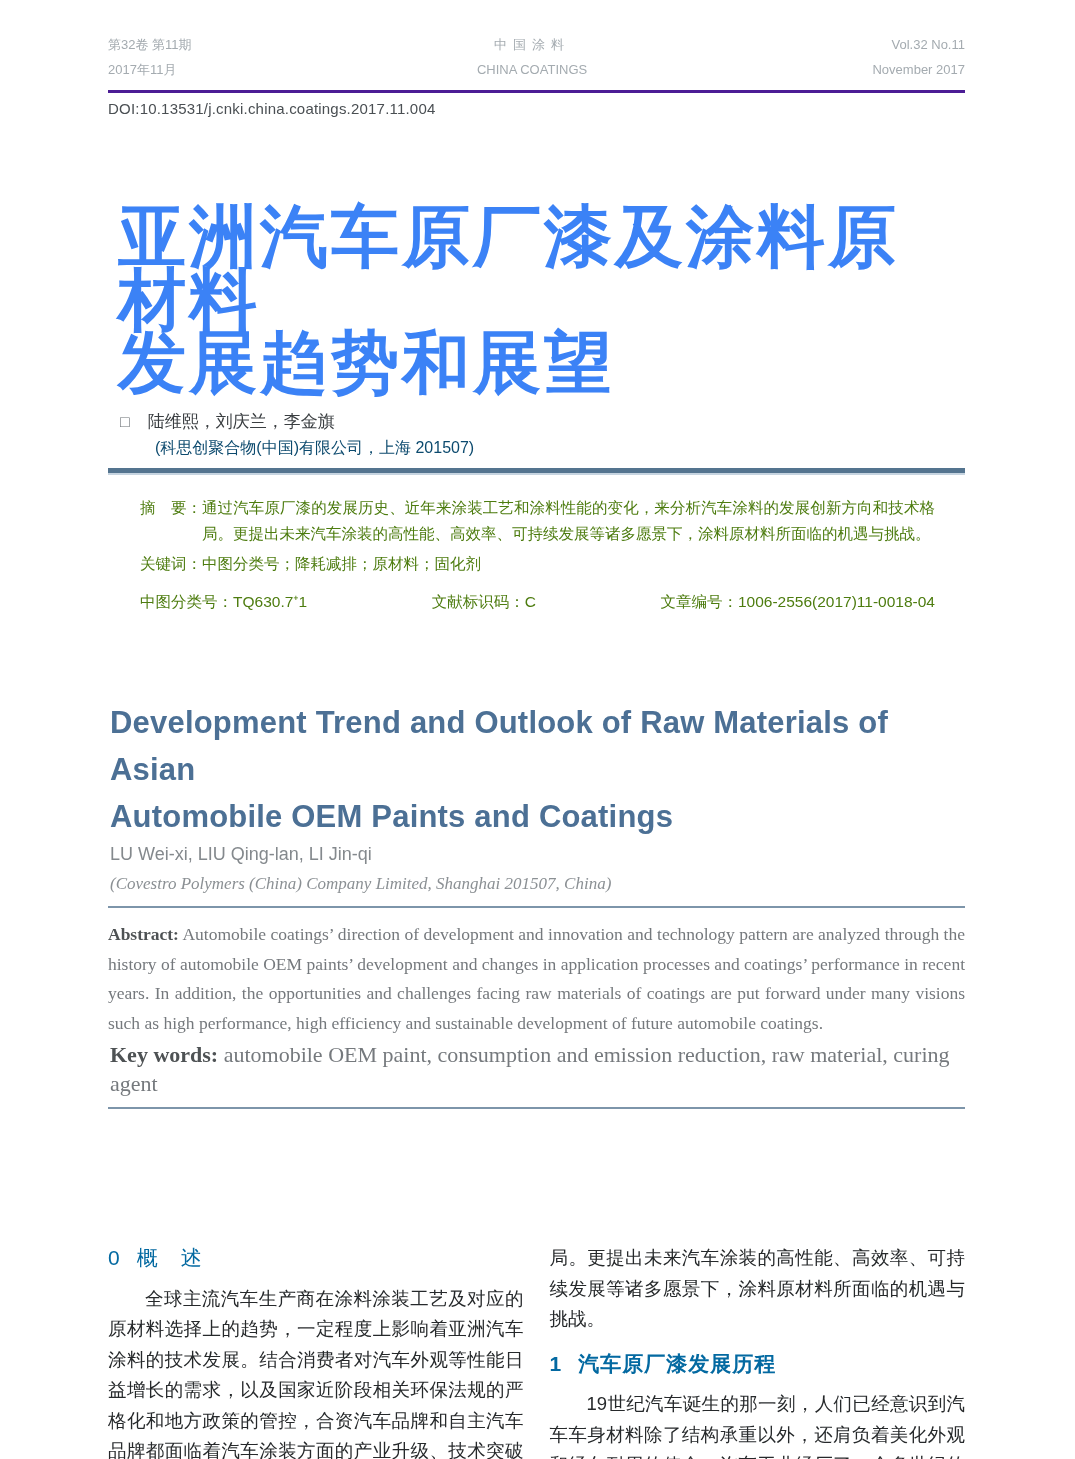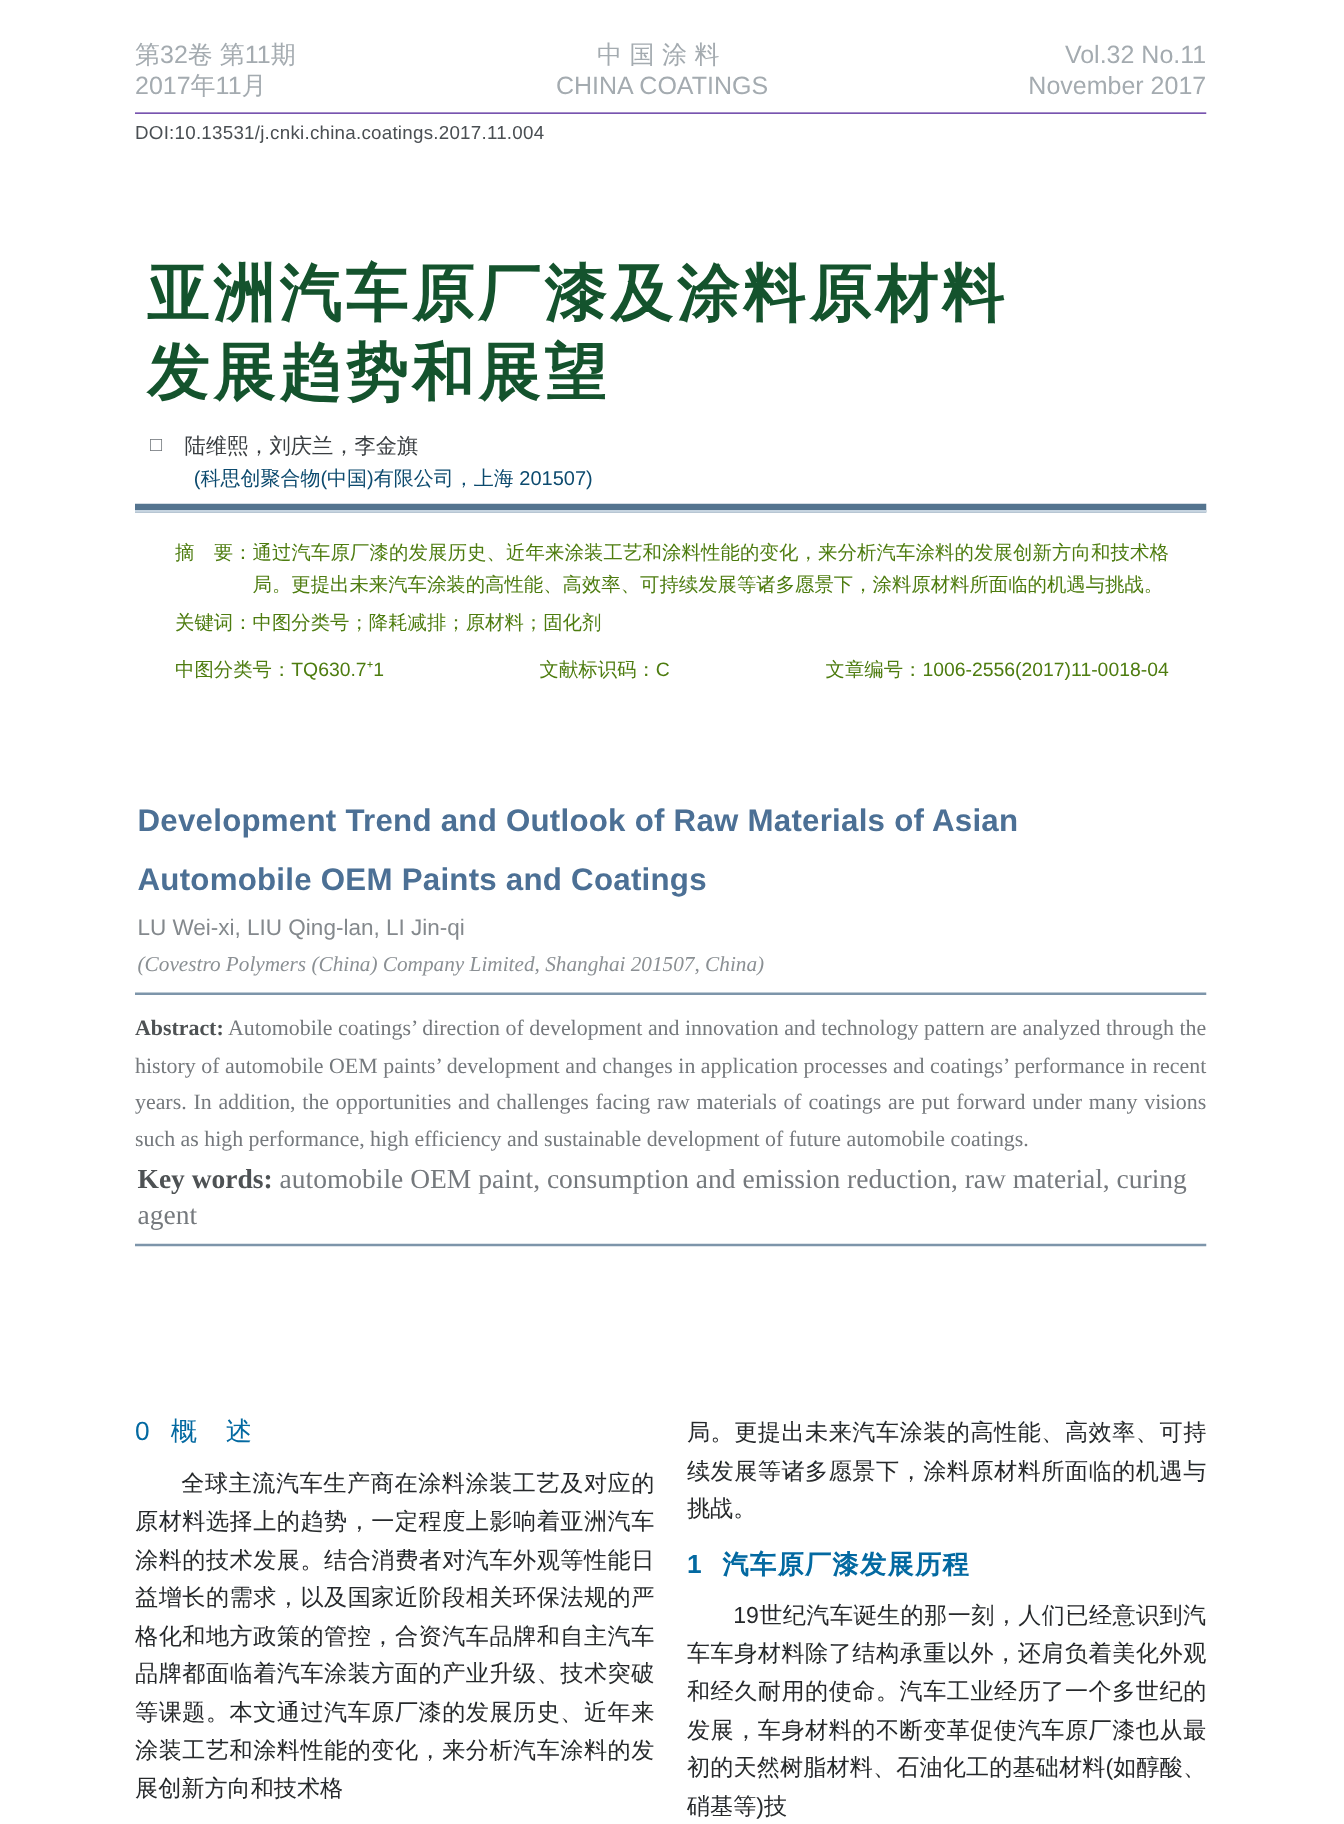"第32卷 第11期" .jheader { border-bottom: 1px solid #4c1d95 -> 3px solid #4c1d95; font-size: 20px -> 13px }
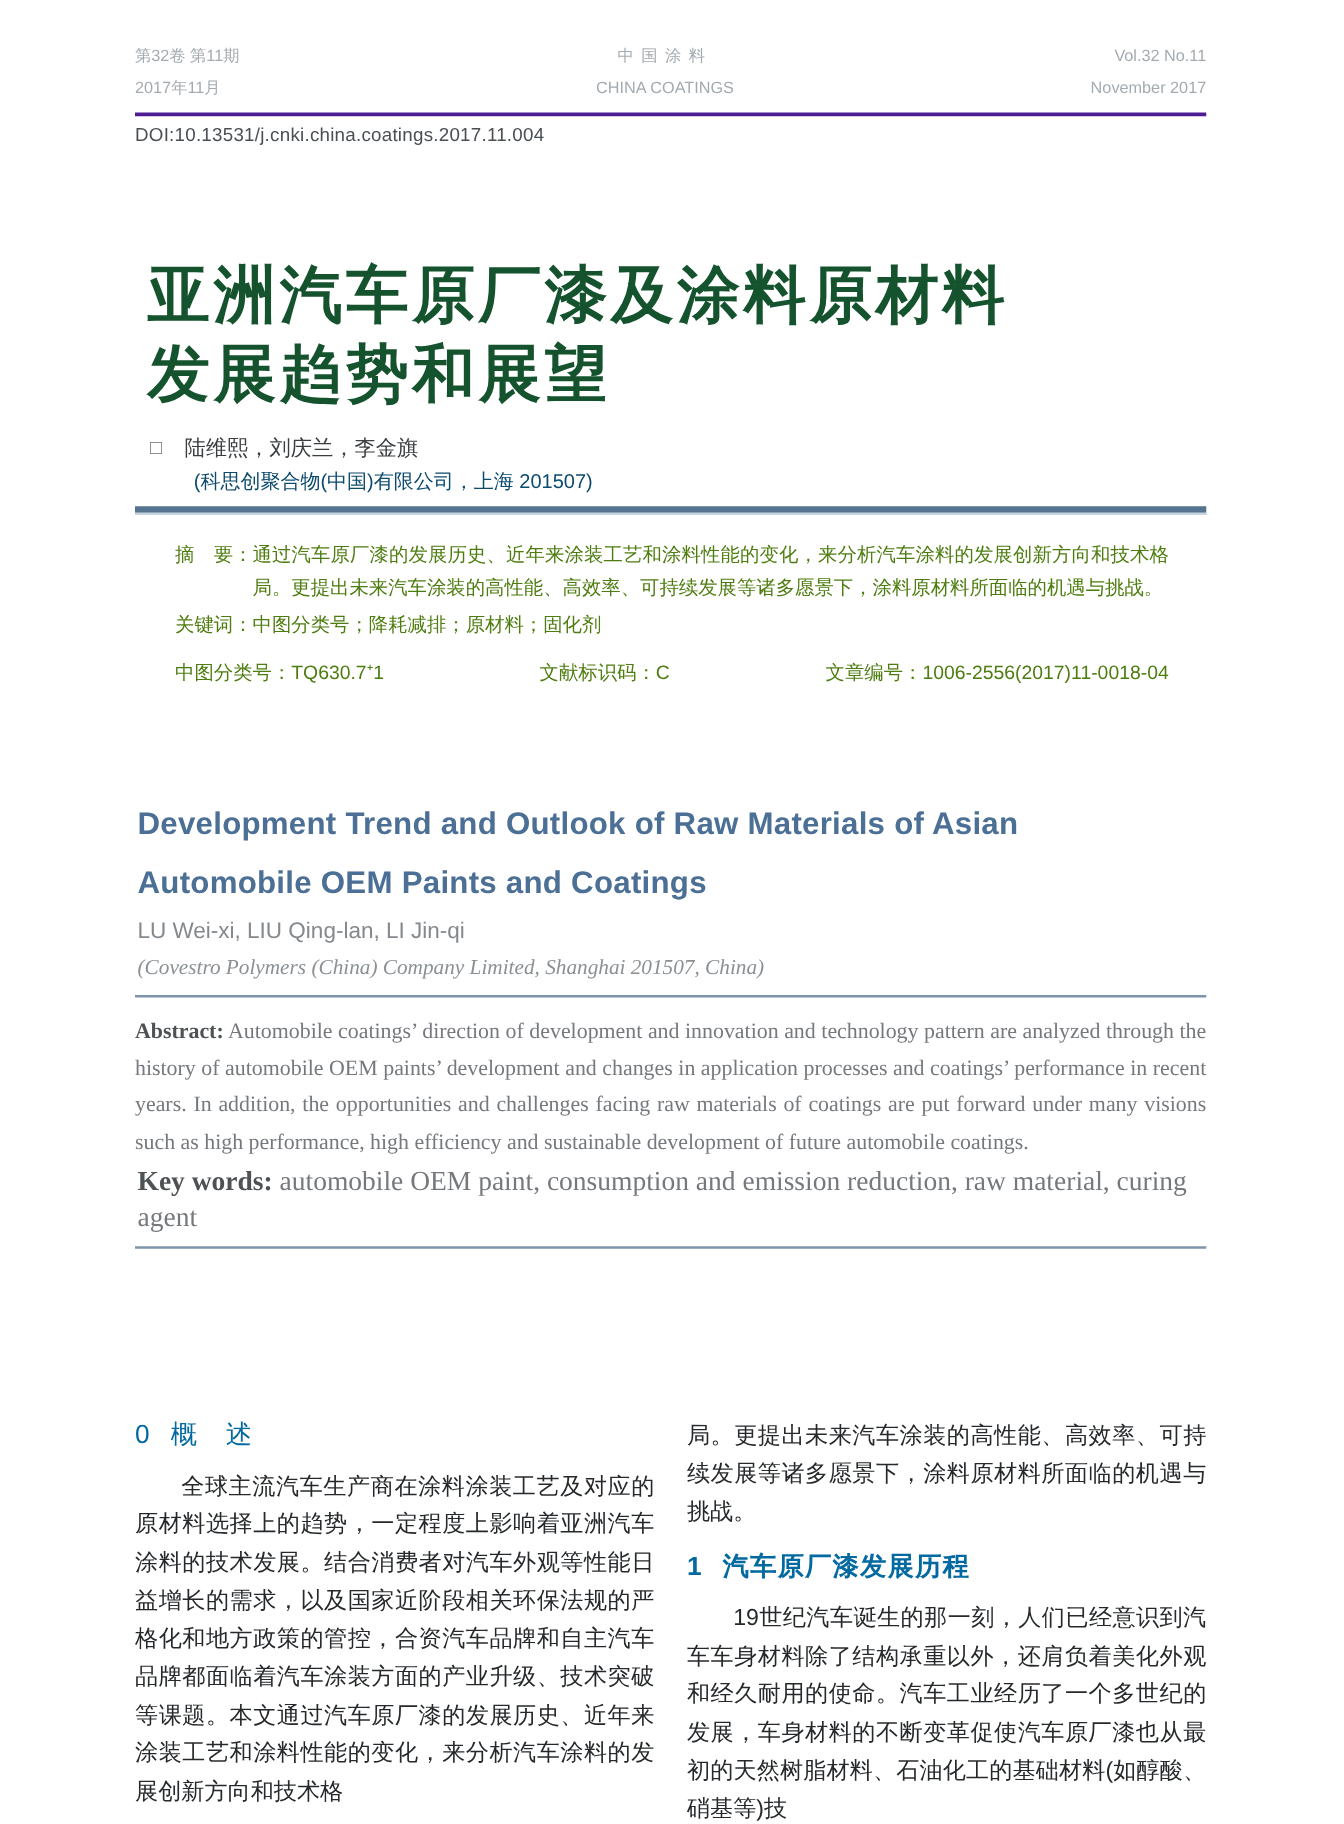"亚洲汽车原厂漆及涂料原材料" .cn-title { color: #14532d -> #3b82f6; font-size: 50px -> 68px }
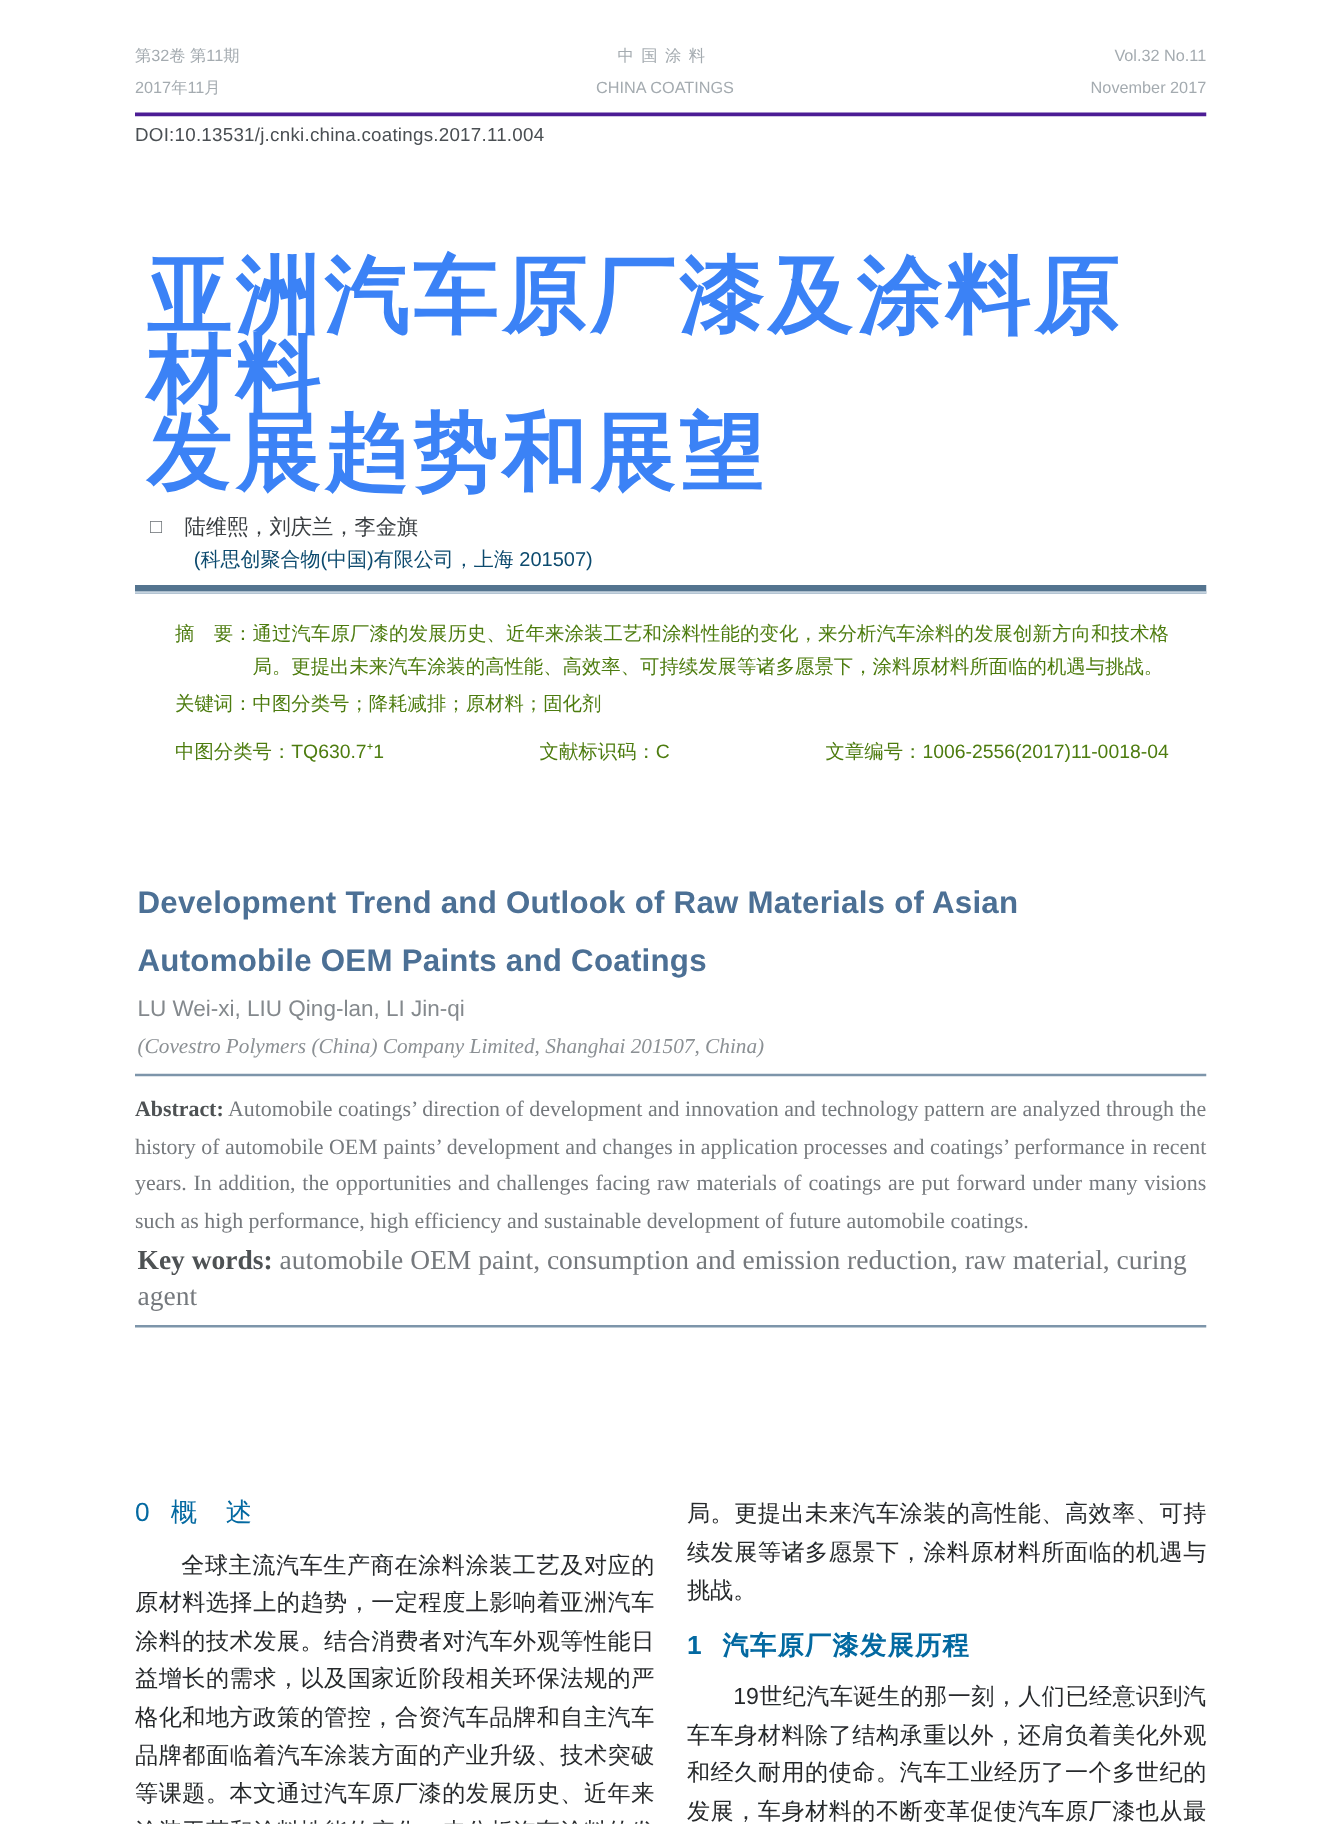"Development Trend and Outlook of" .en-title { font-size: 25px -> 31px }
